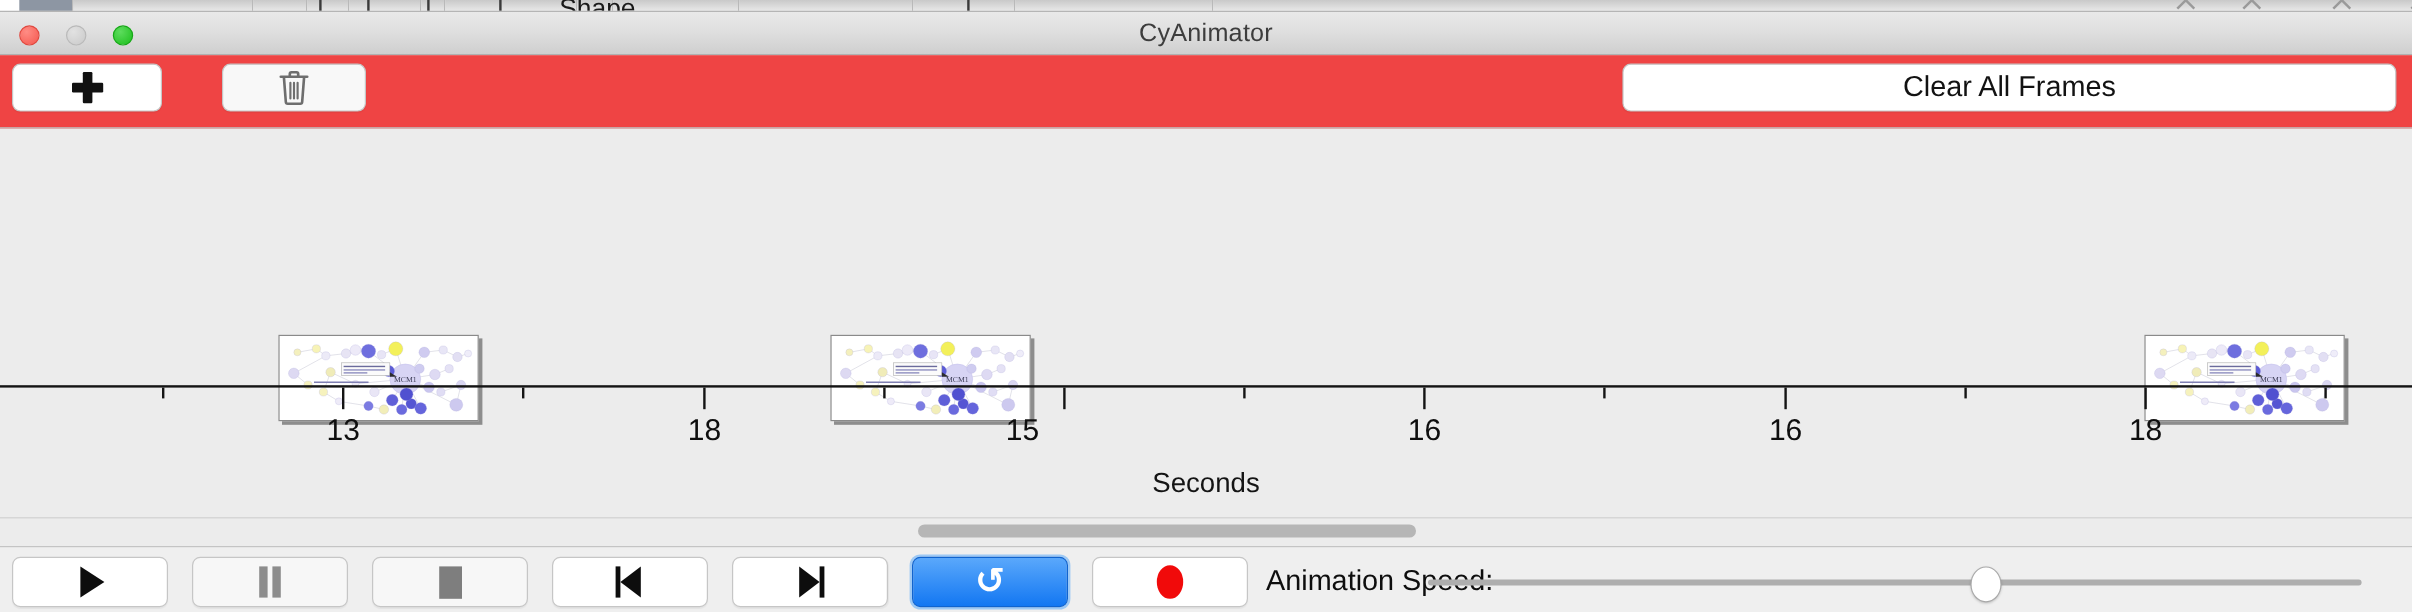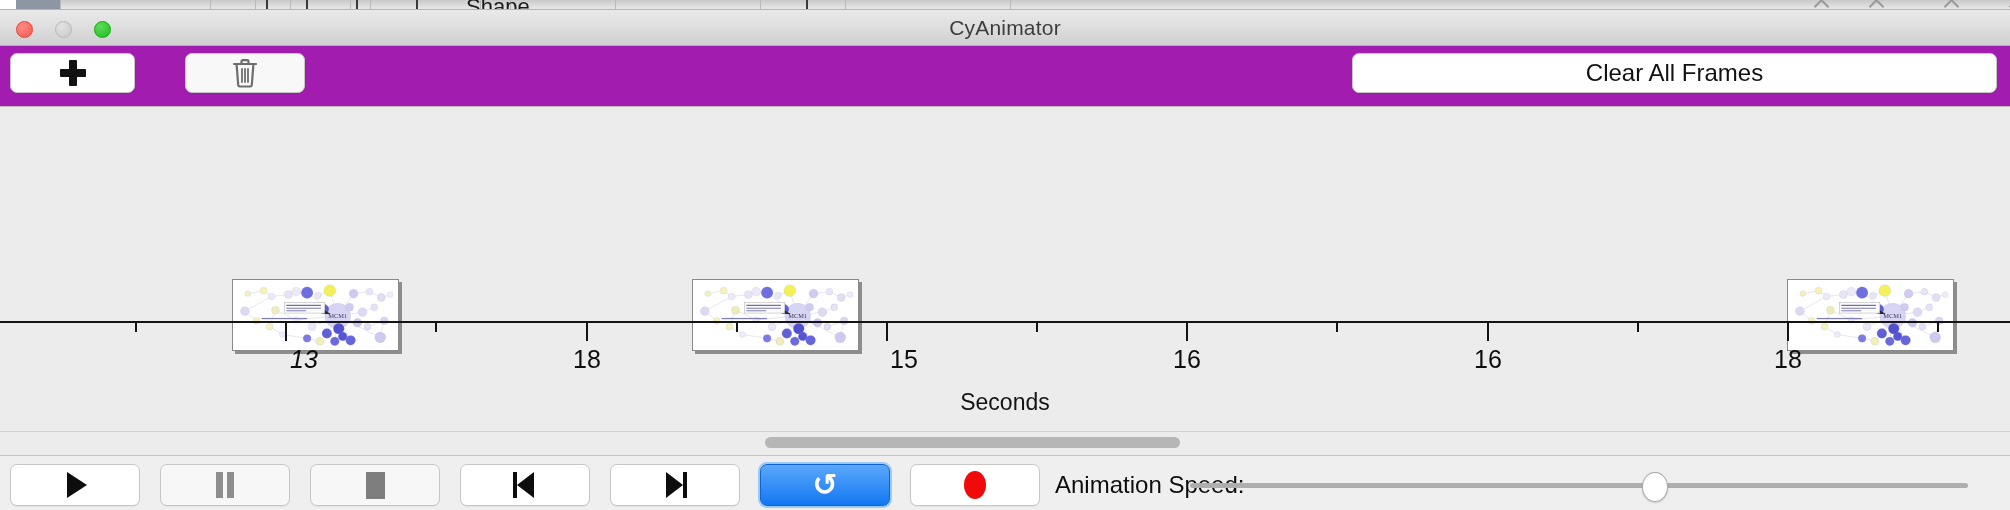"Clear All Frames" .toolbar { background: #a21caf -> #ef4444 }
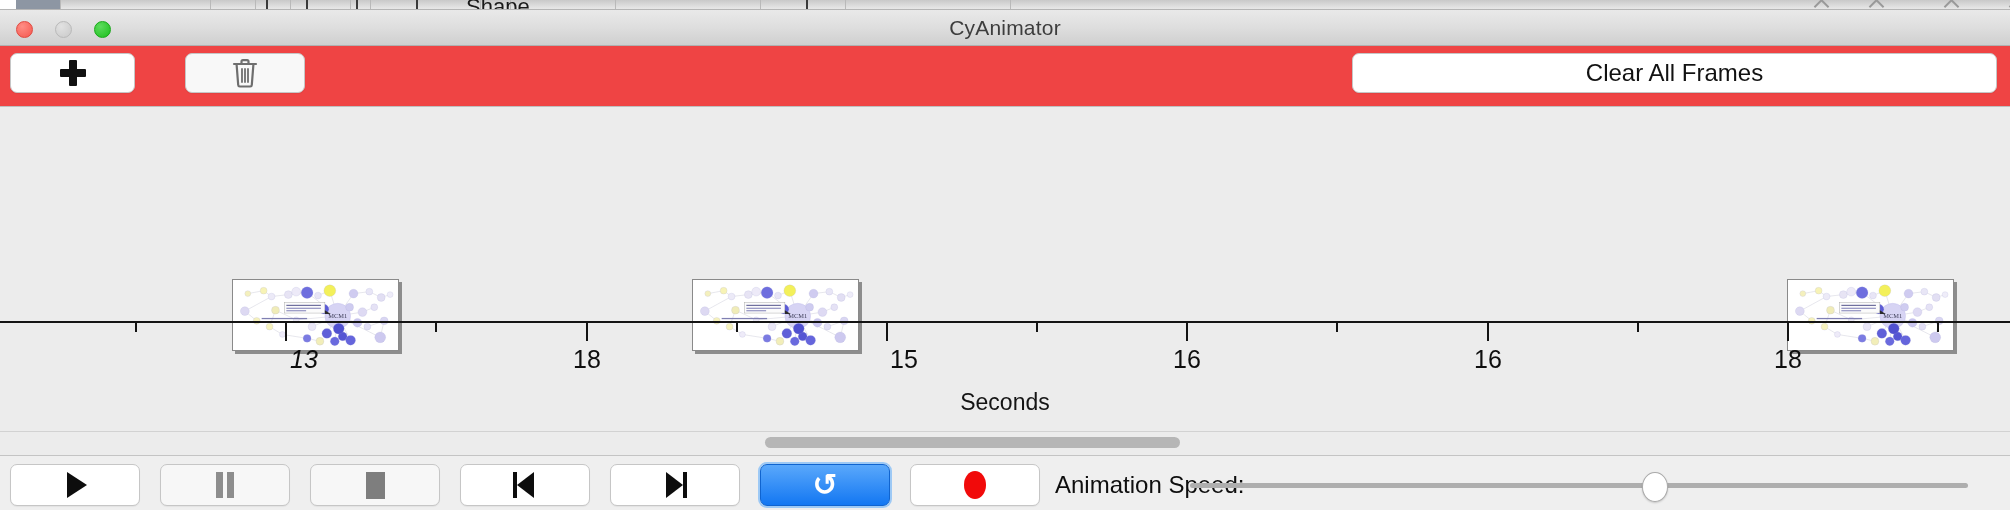"13" div.tick-label { font-style: italic -> none; left: 304px -> 286px }
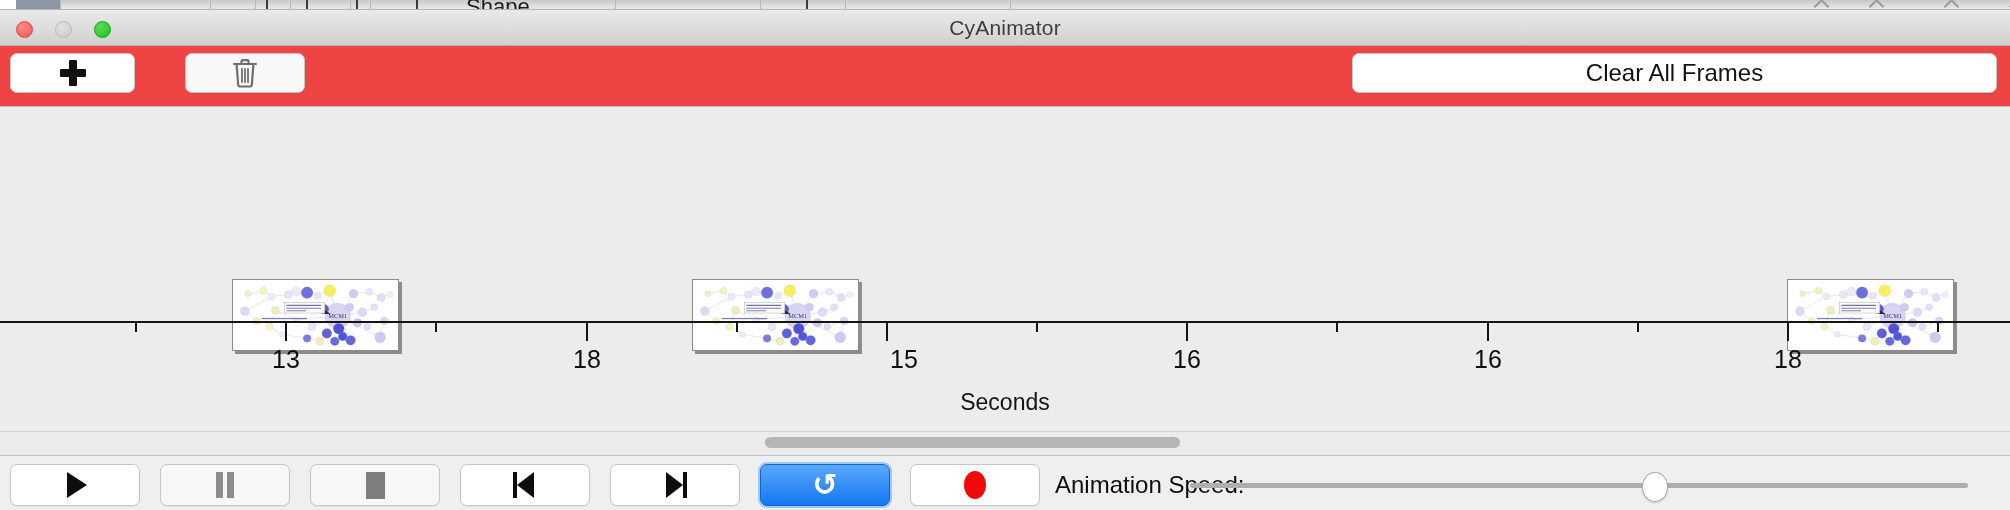"15" div.tick-label { left: 904px -> 852px }
